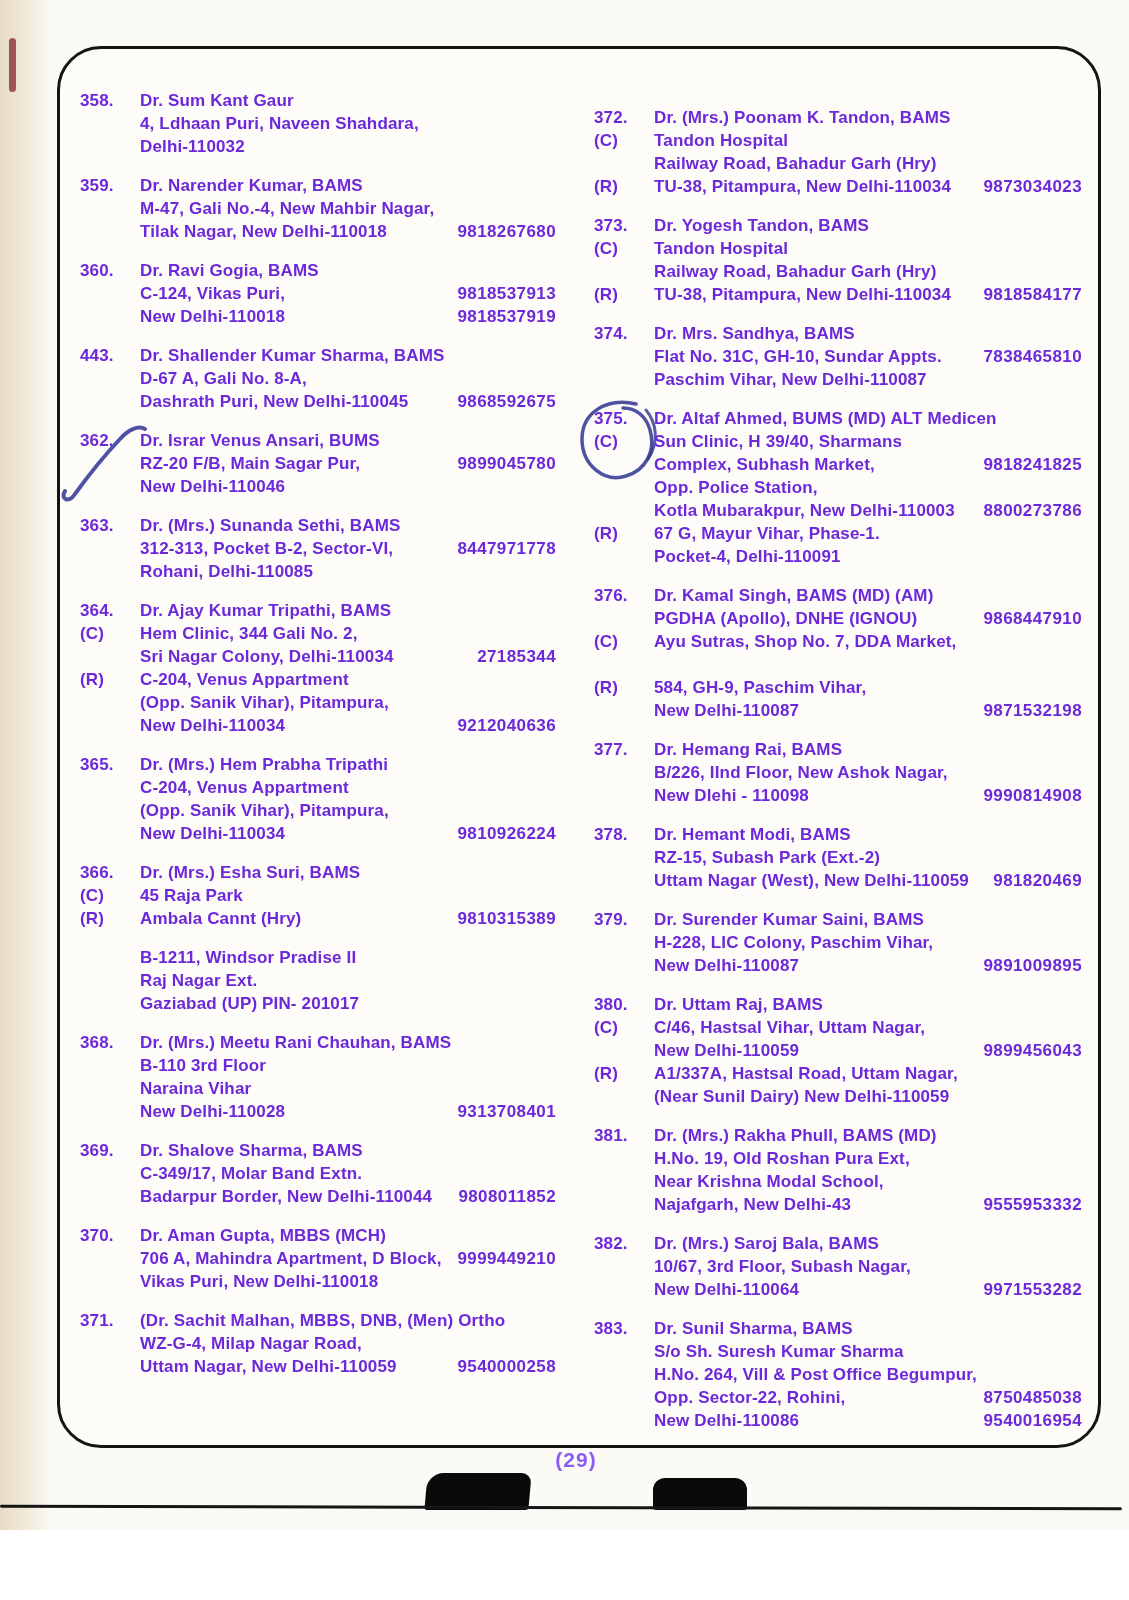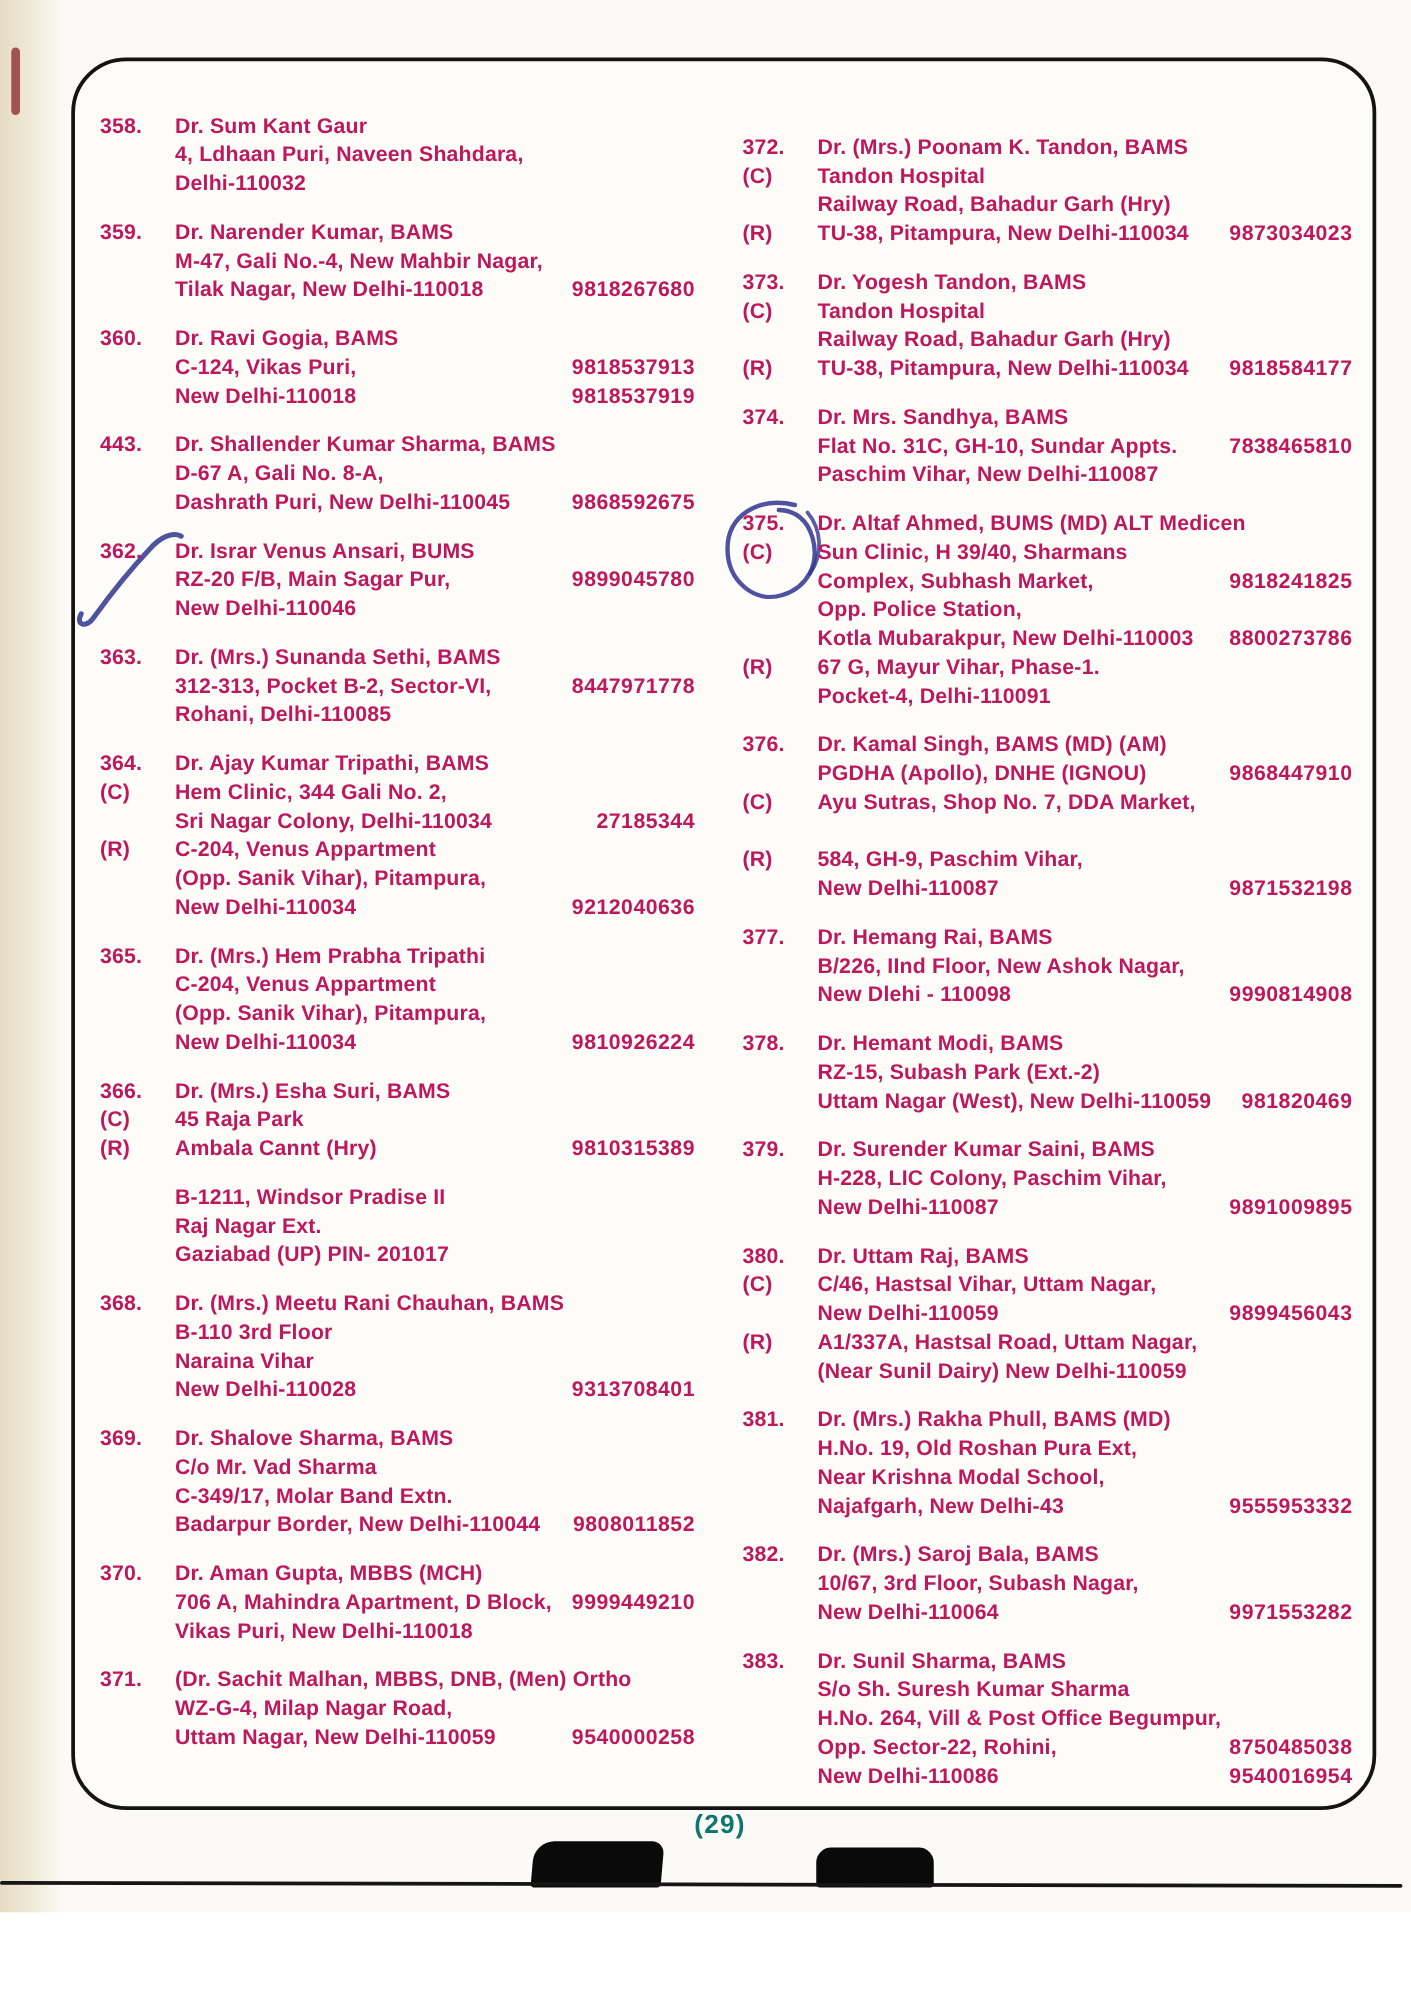"358." .col { color: #be185d -> #6d28d9 }
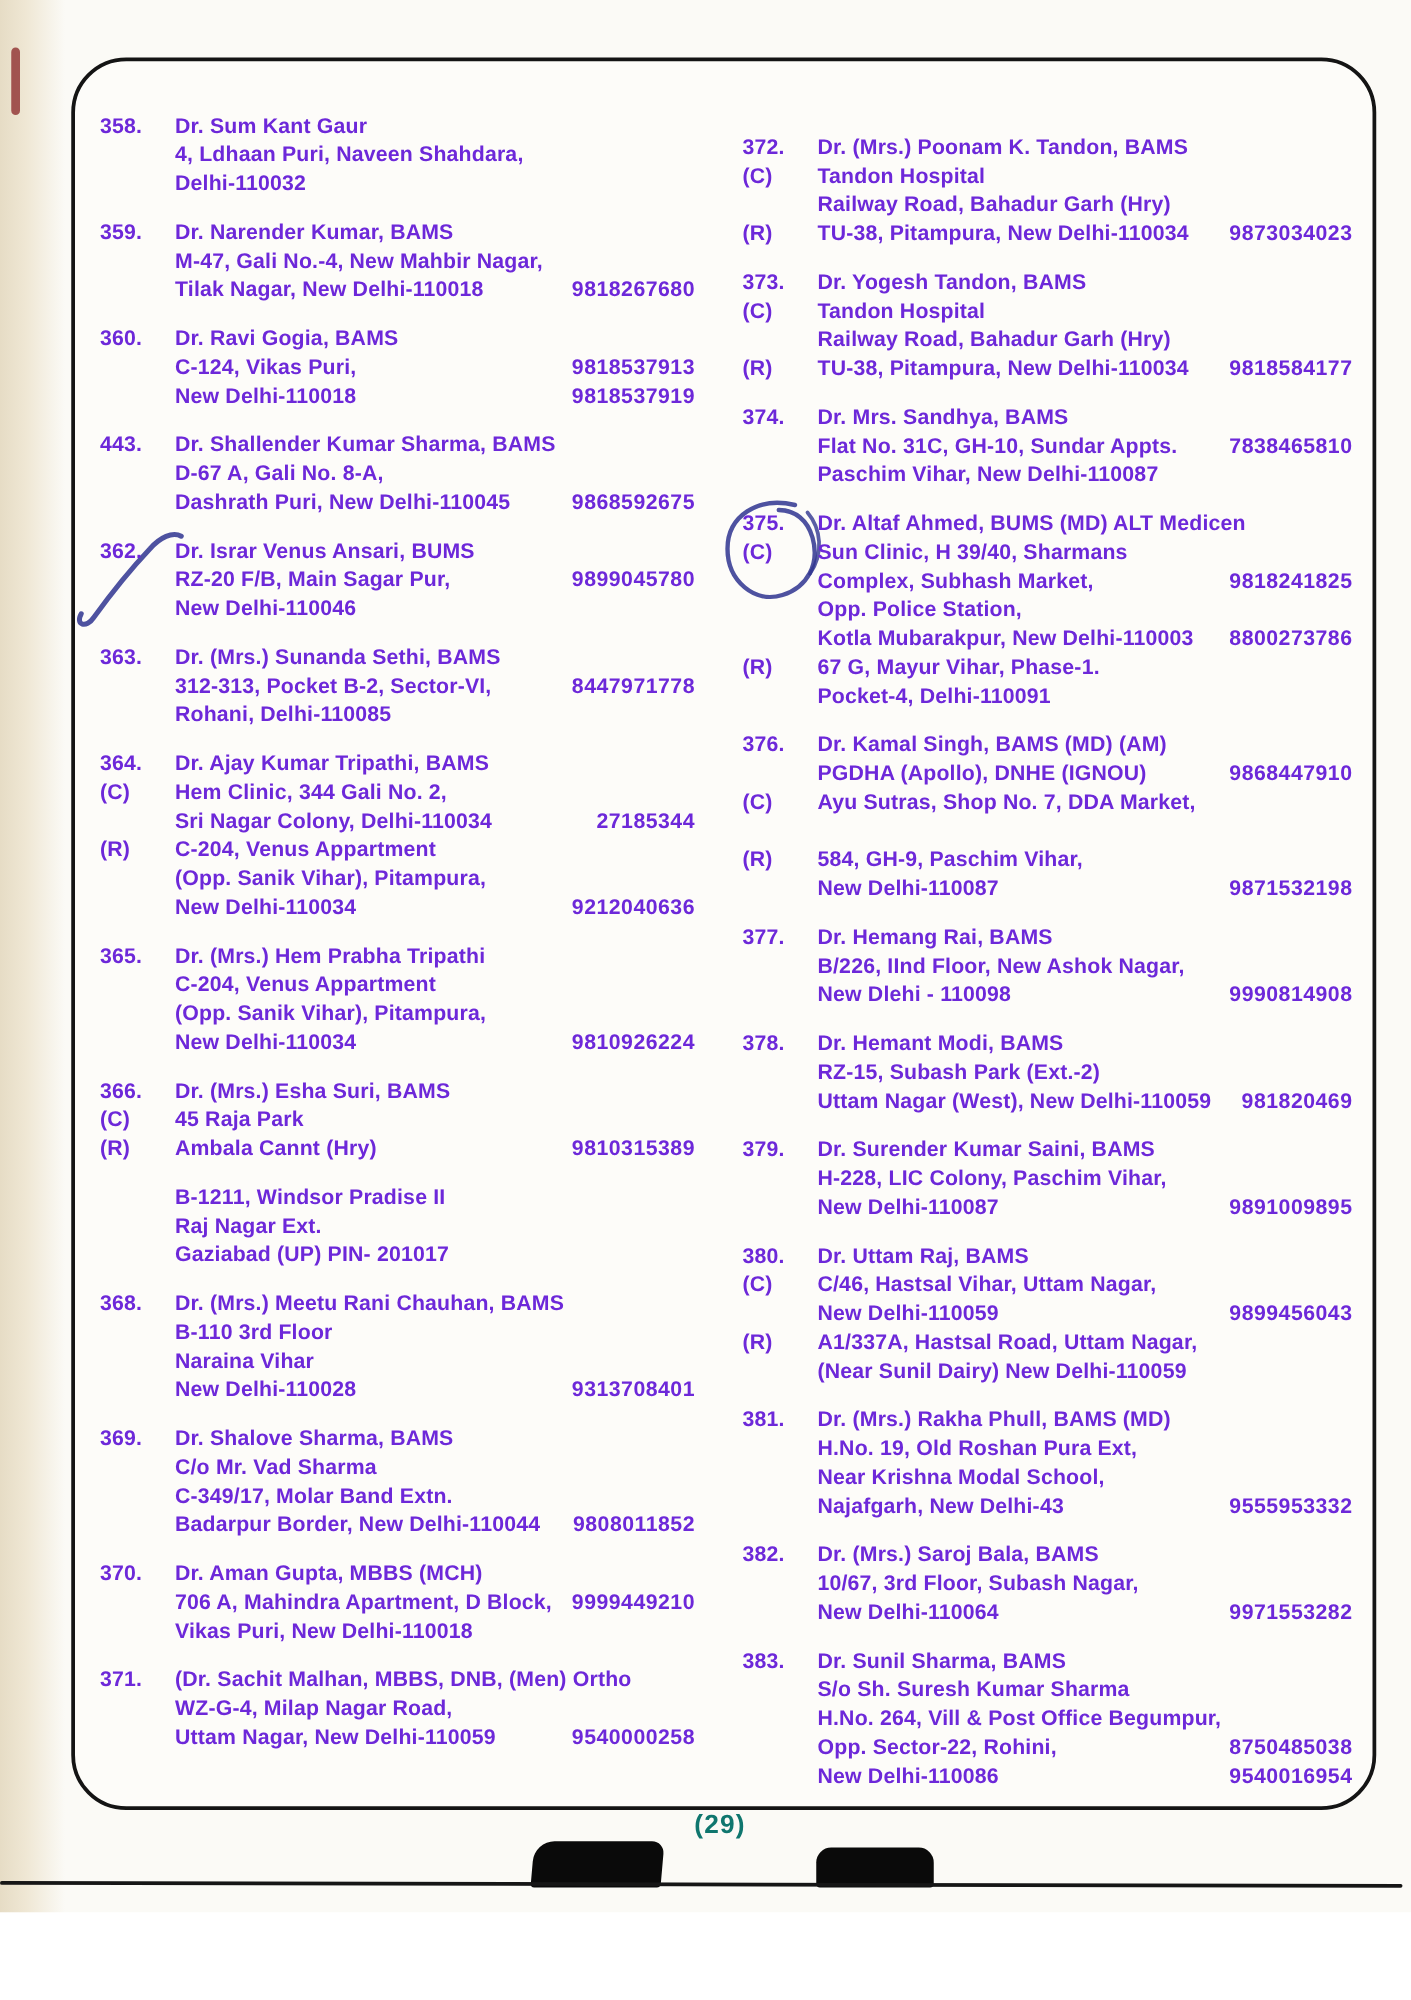"C/o Mr. Vad Sharma" div.line { html: <div><span>C/o Mr. Vad Sharma</span></div> -> none }
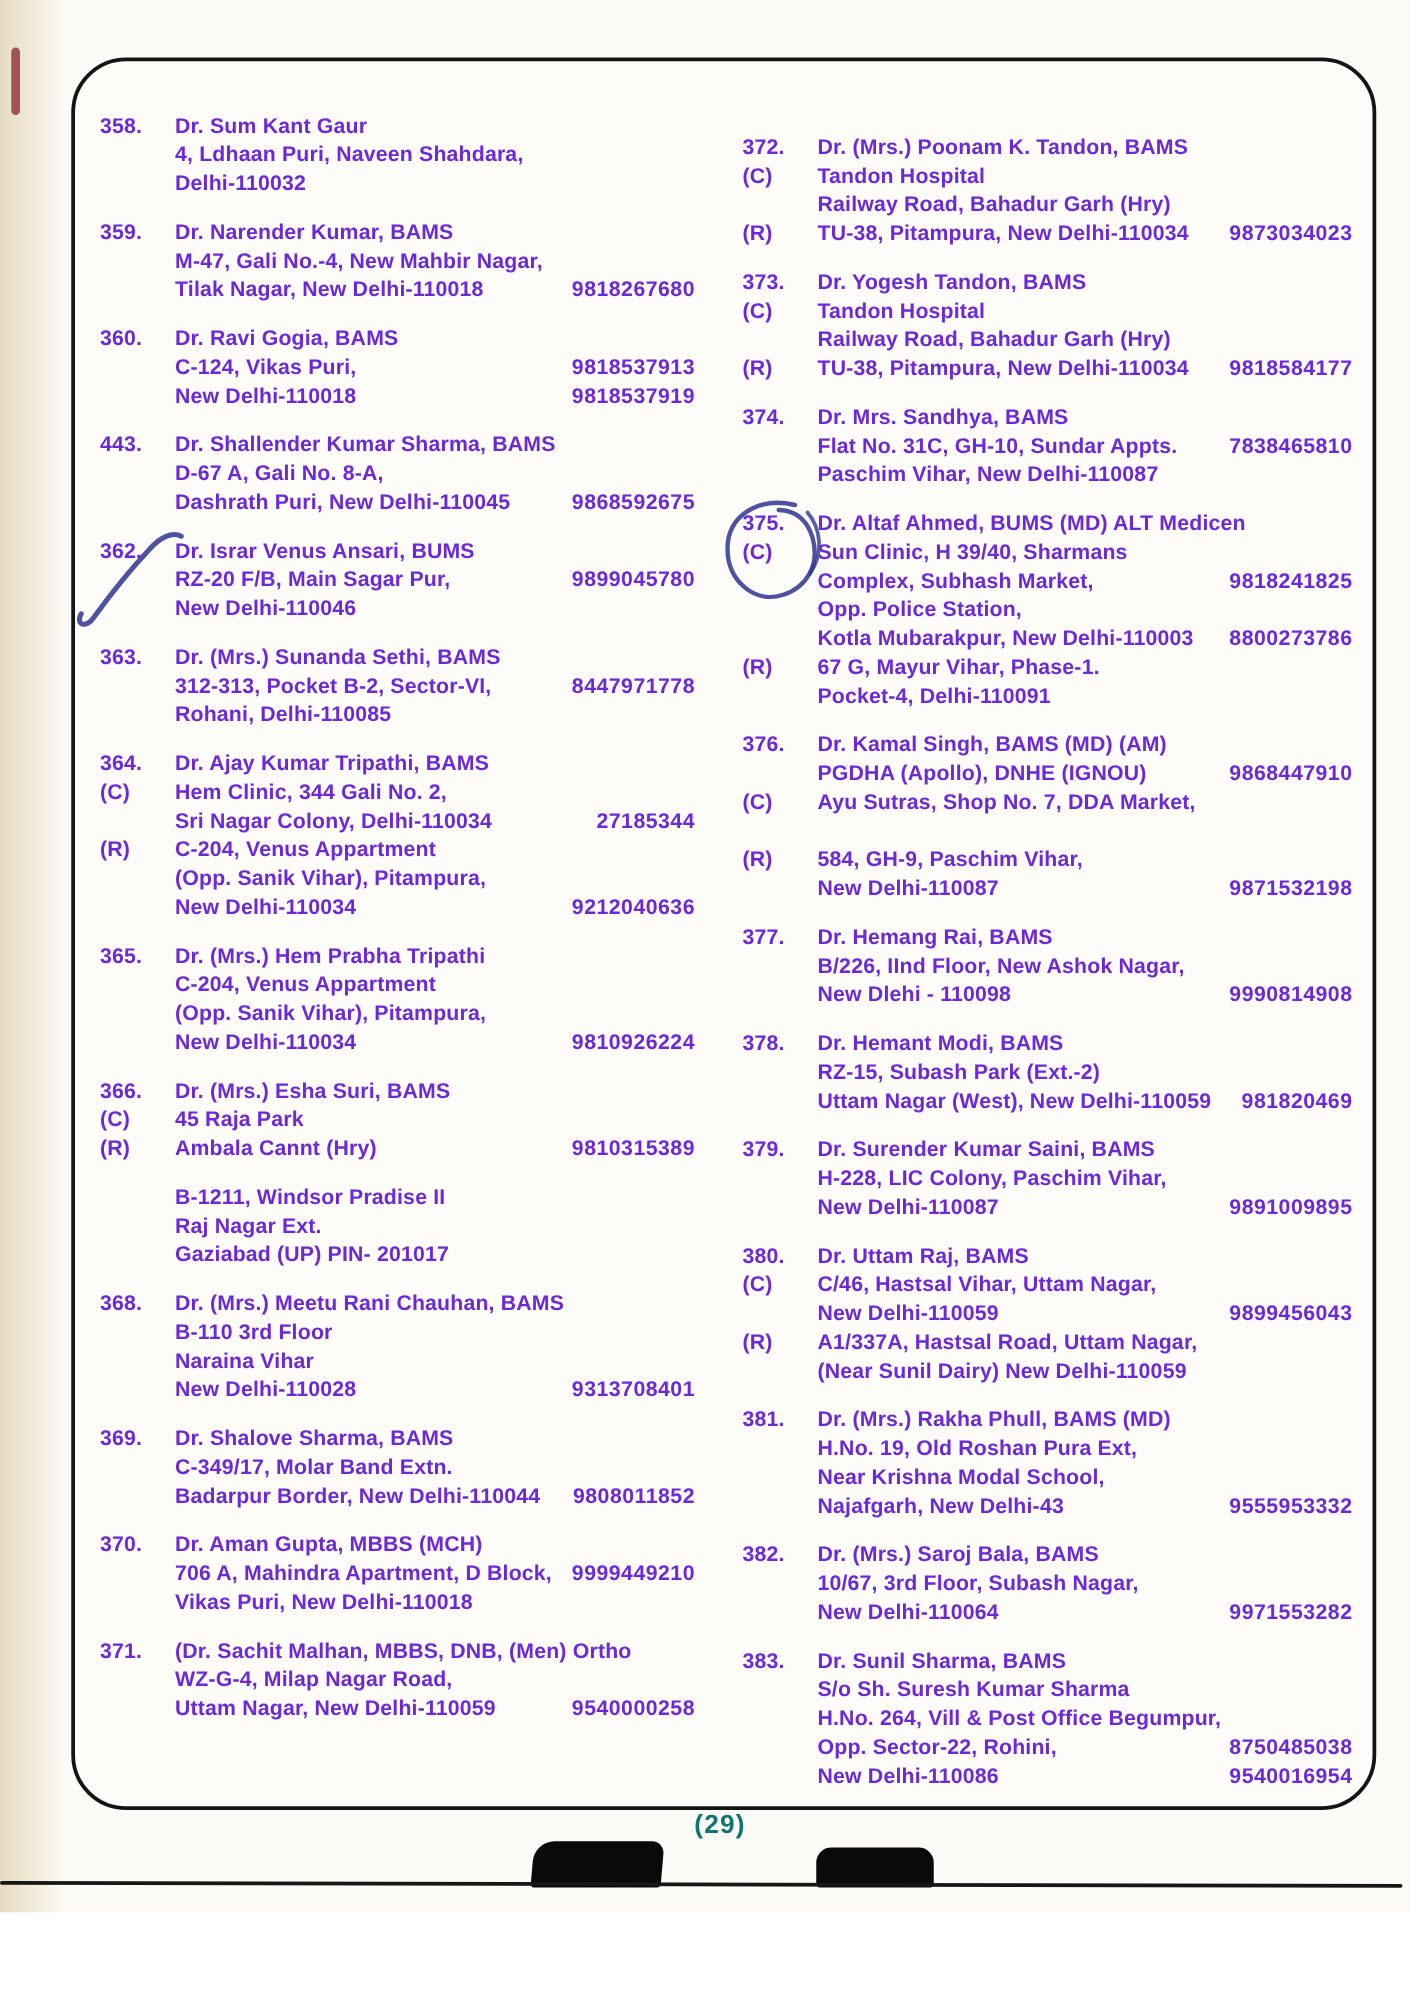"(29)" .page-number { color: #0f766e -> #8b5cf6 }
